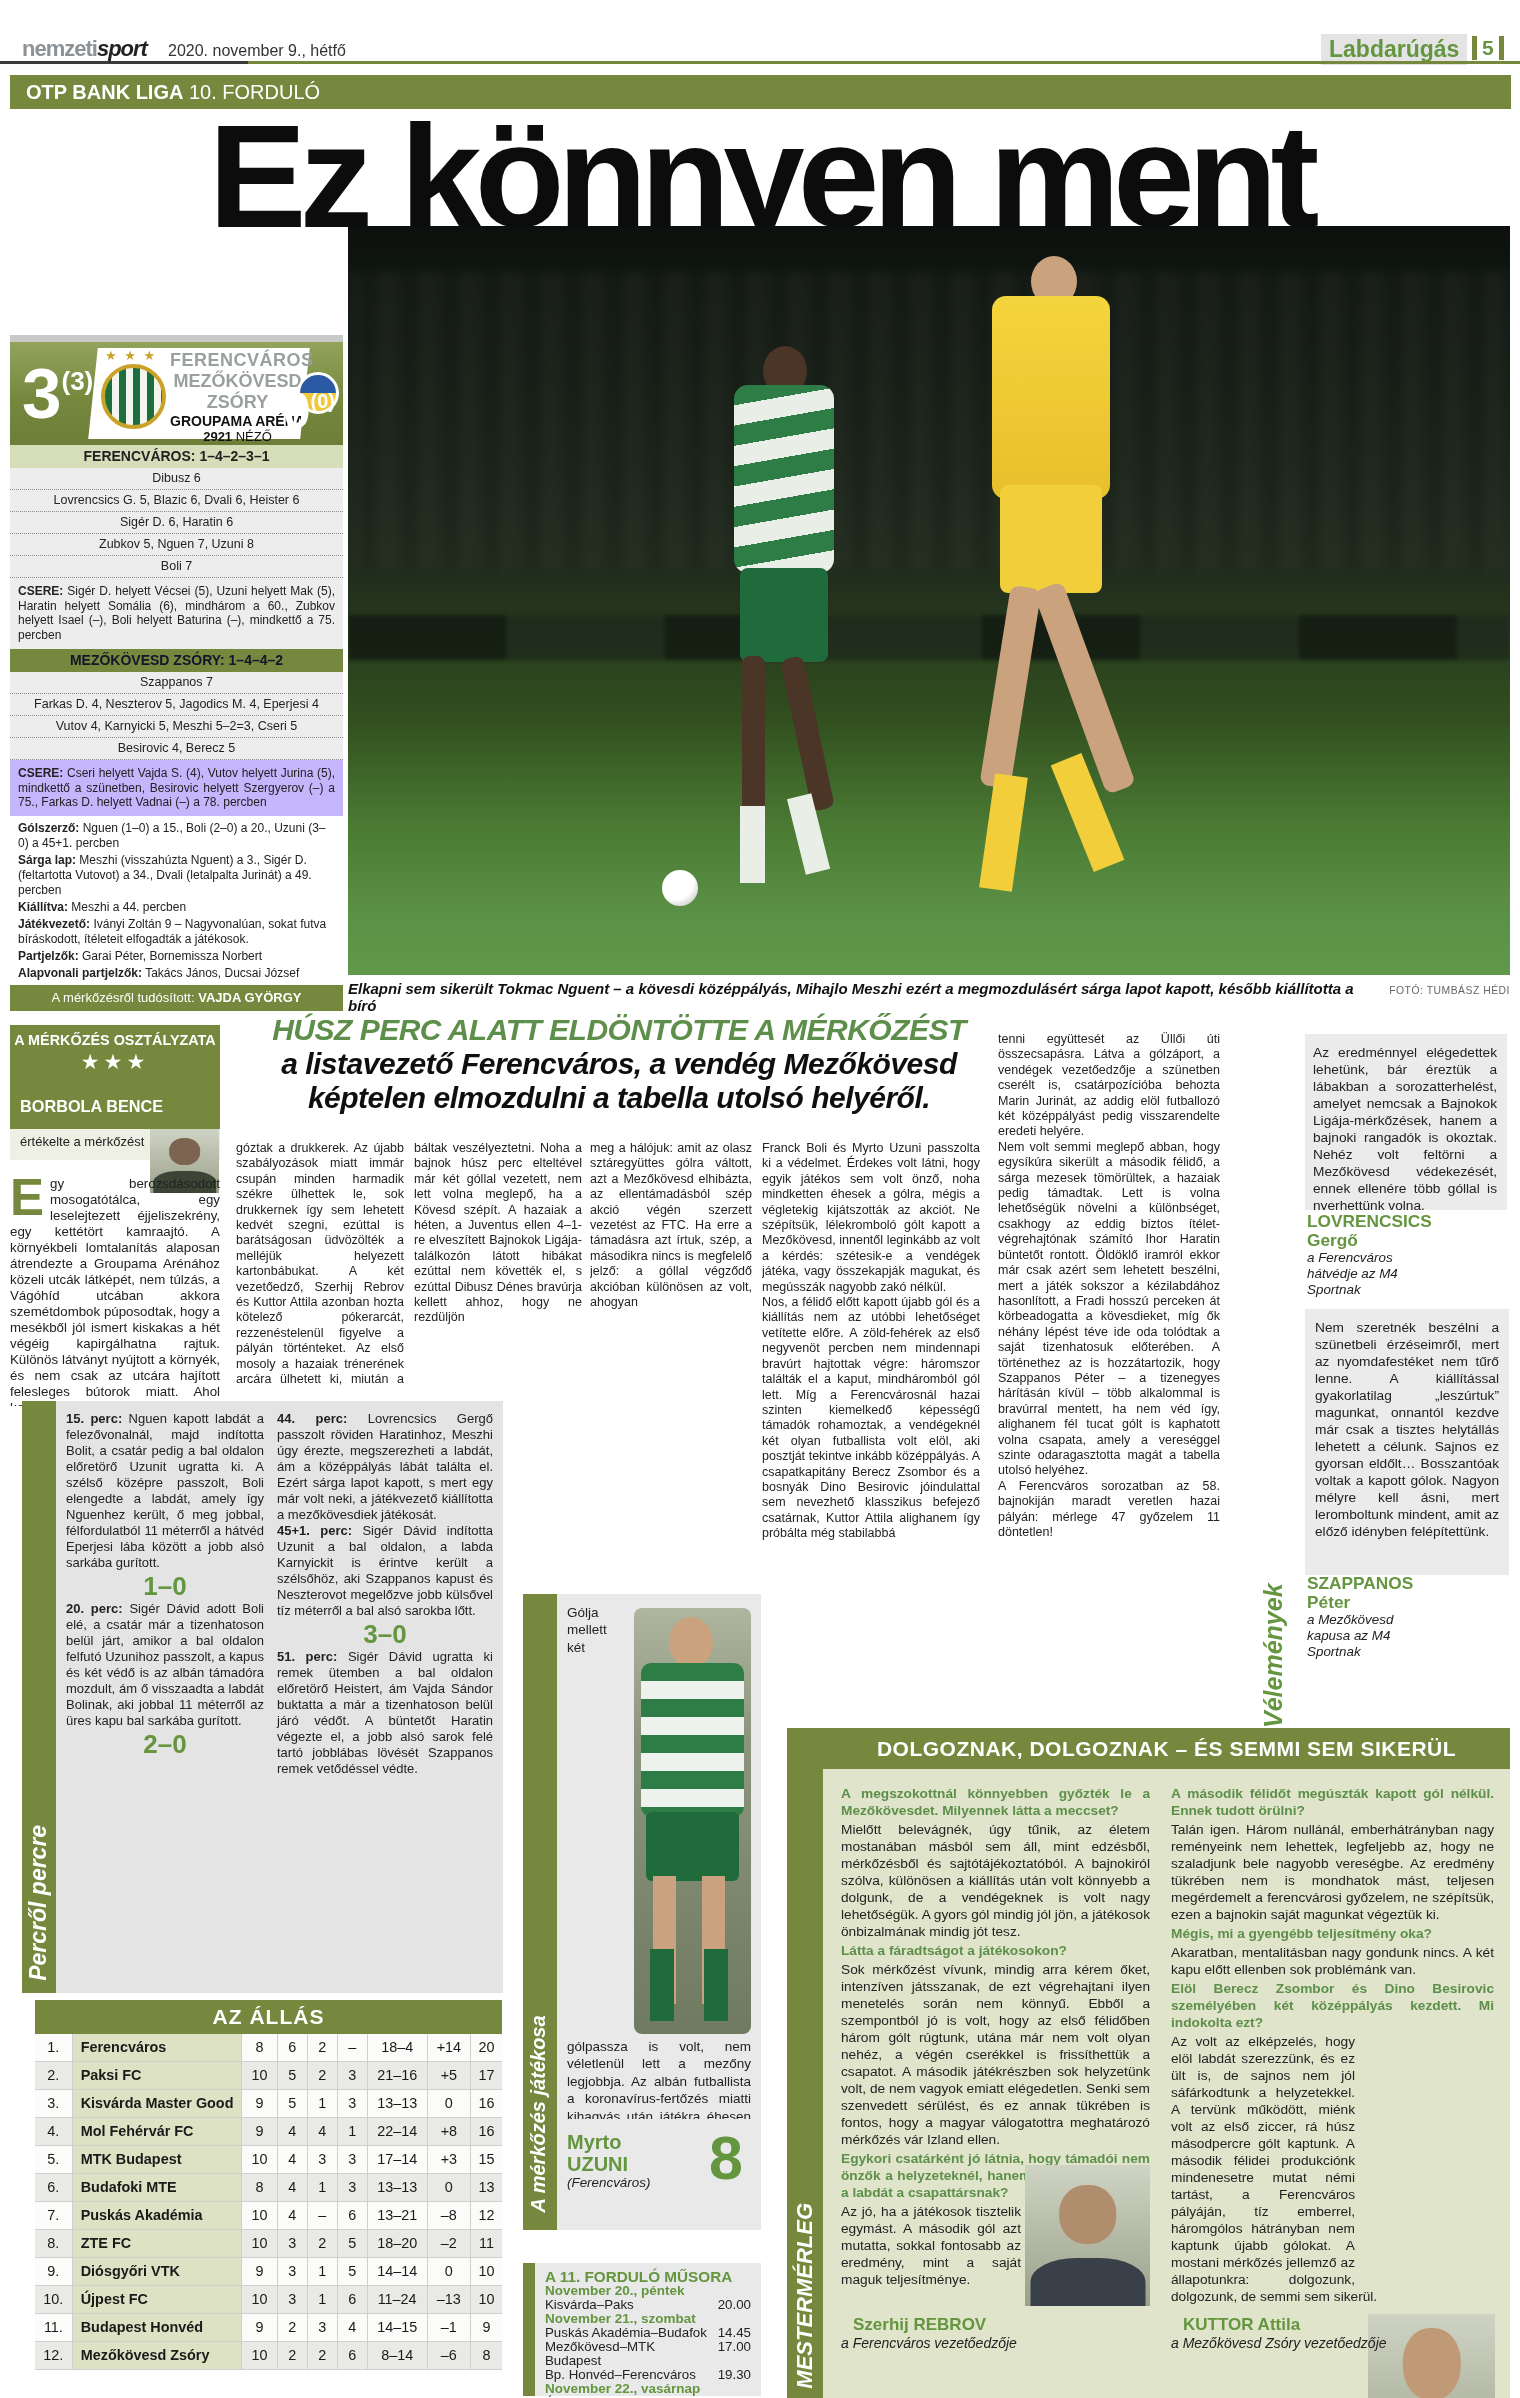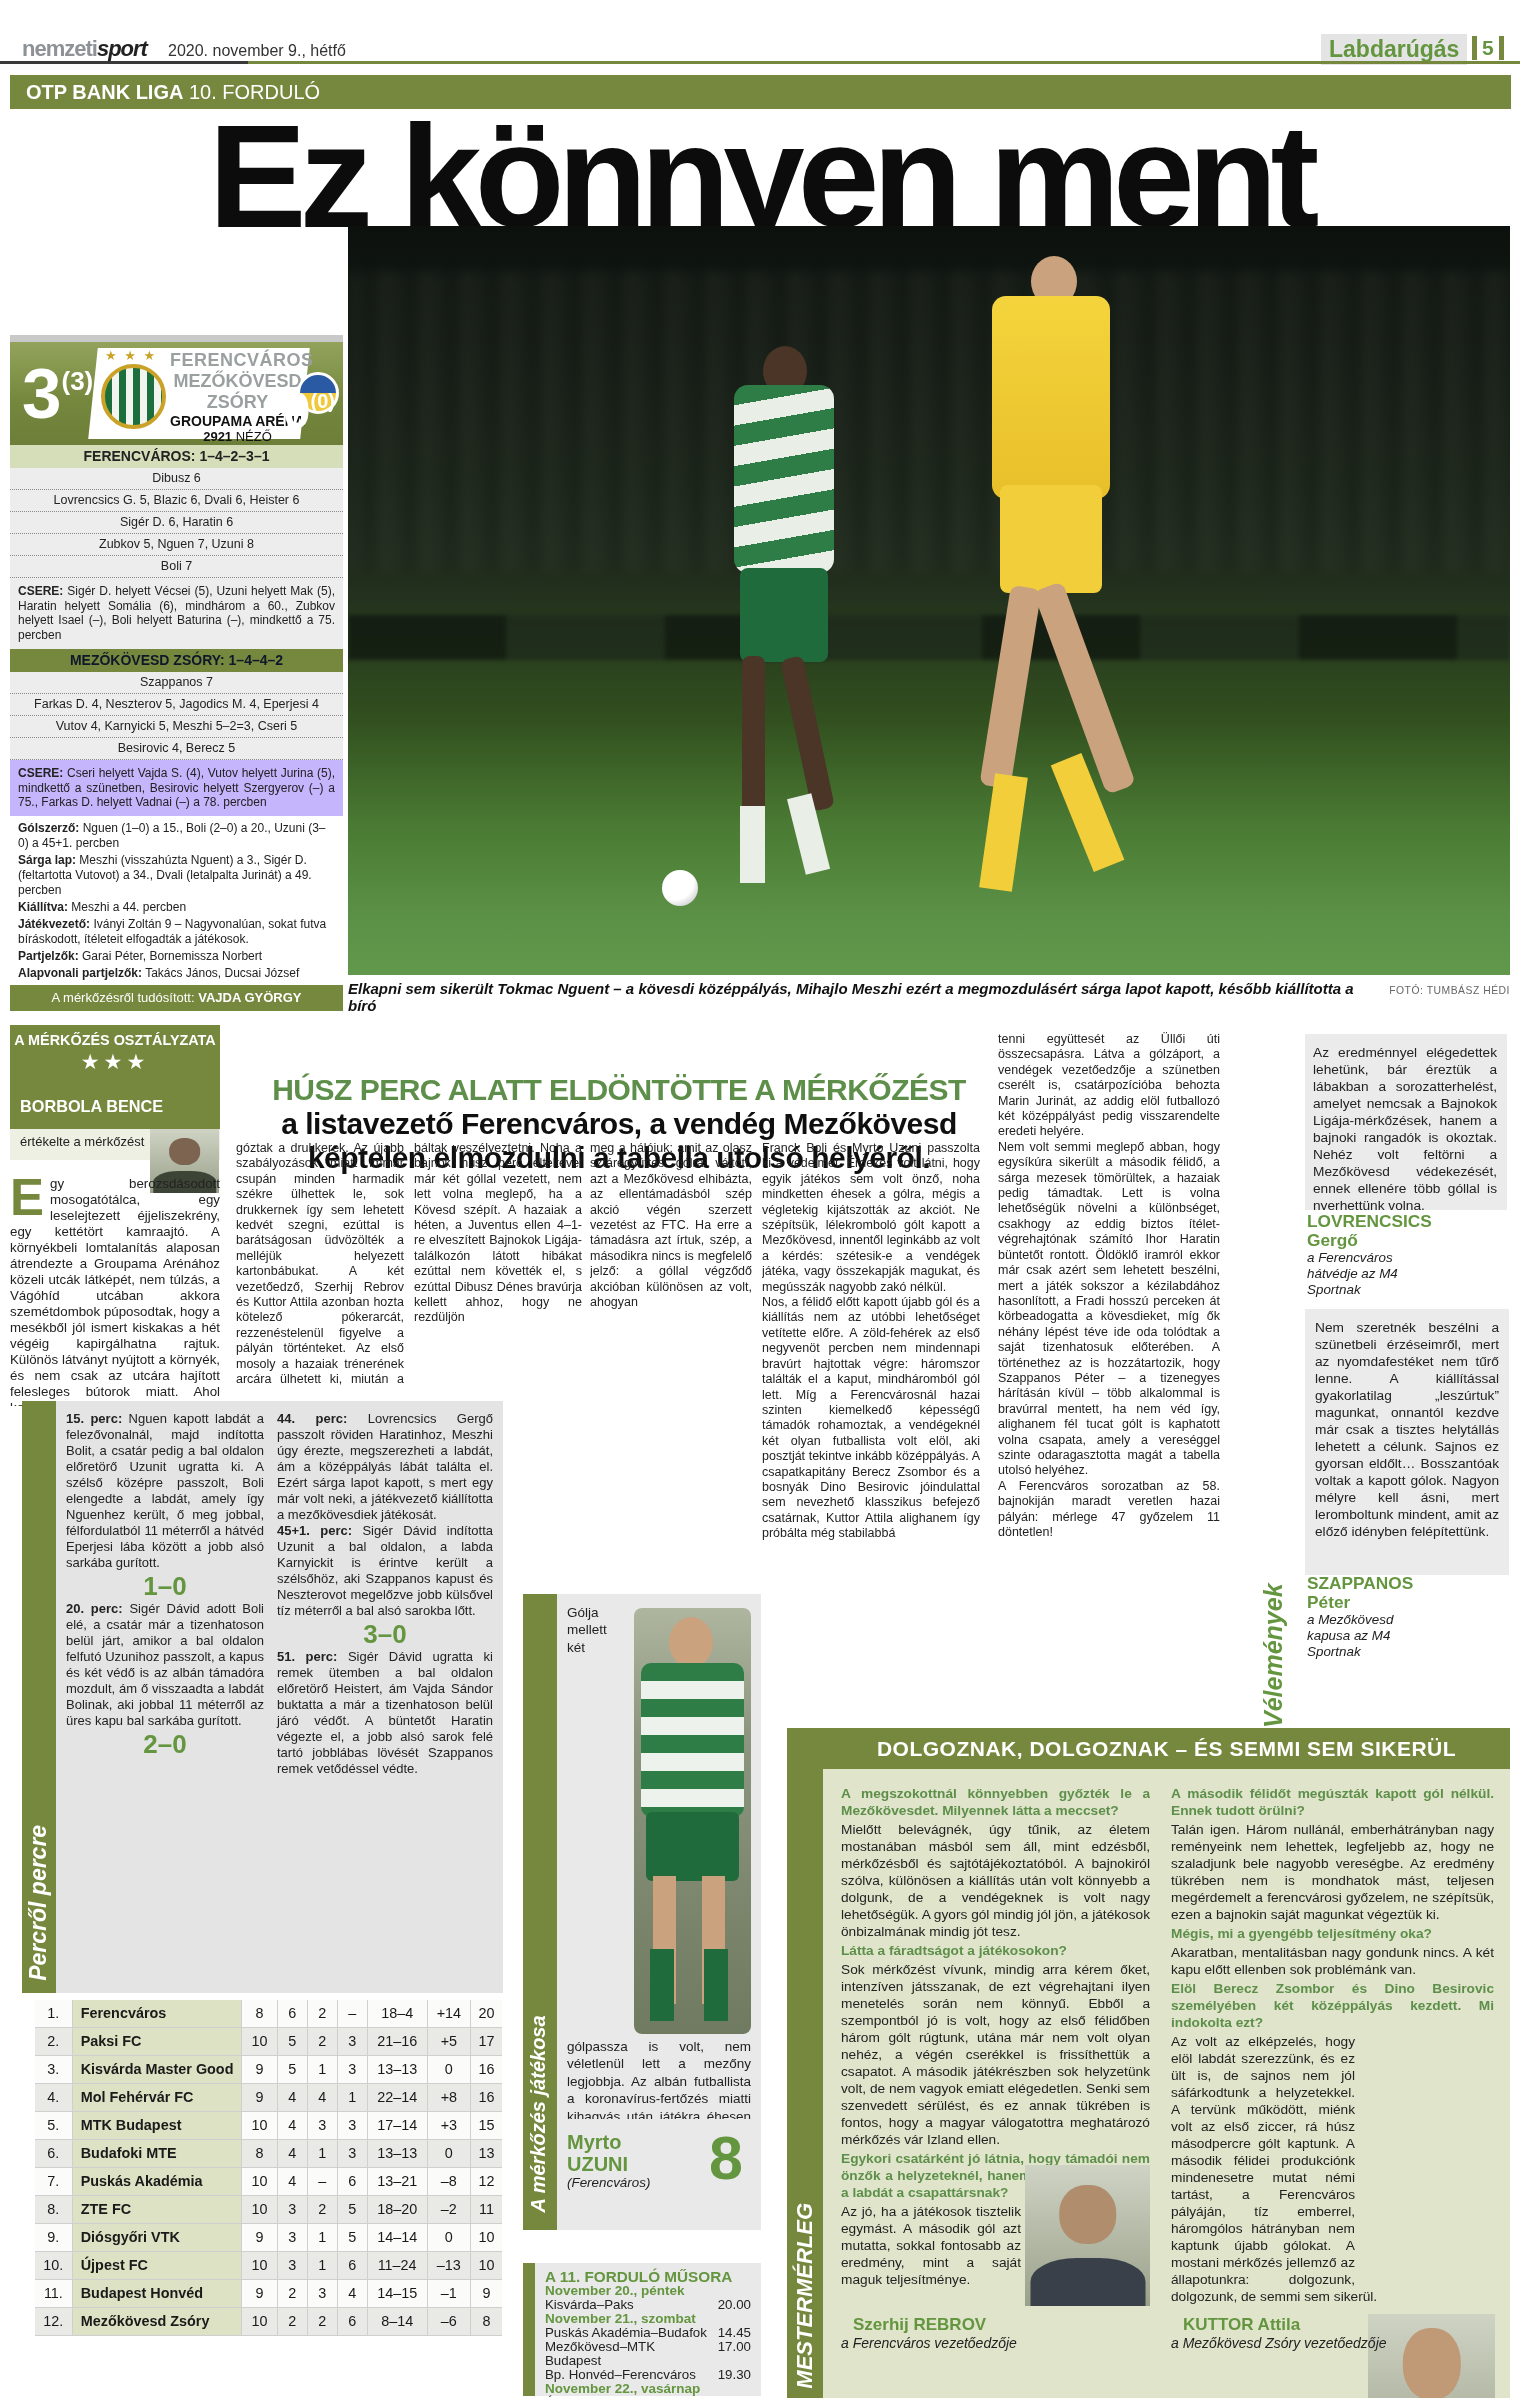"HÚSZ PERC ALATT ELDÖNTÖTTE A" div.abs { font-style: none -> italic; top: 1073px -> 1013px }
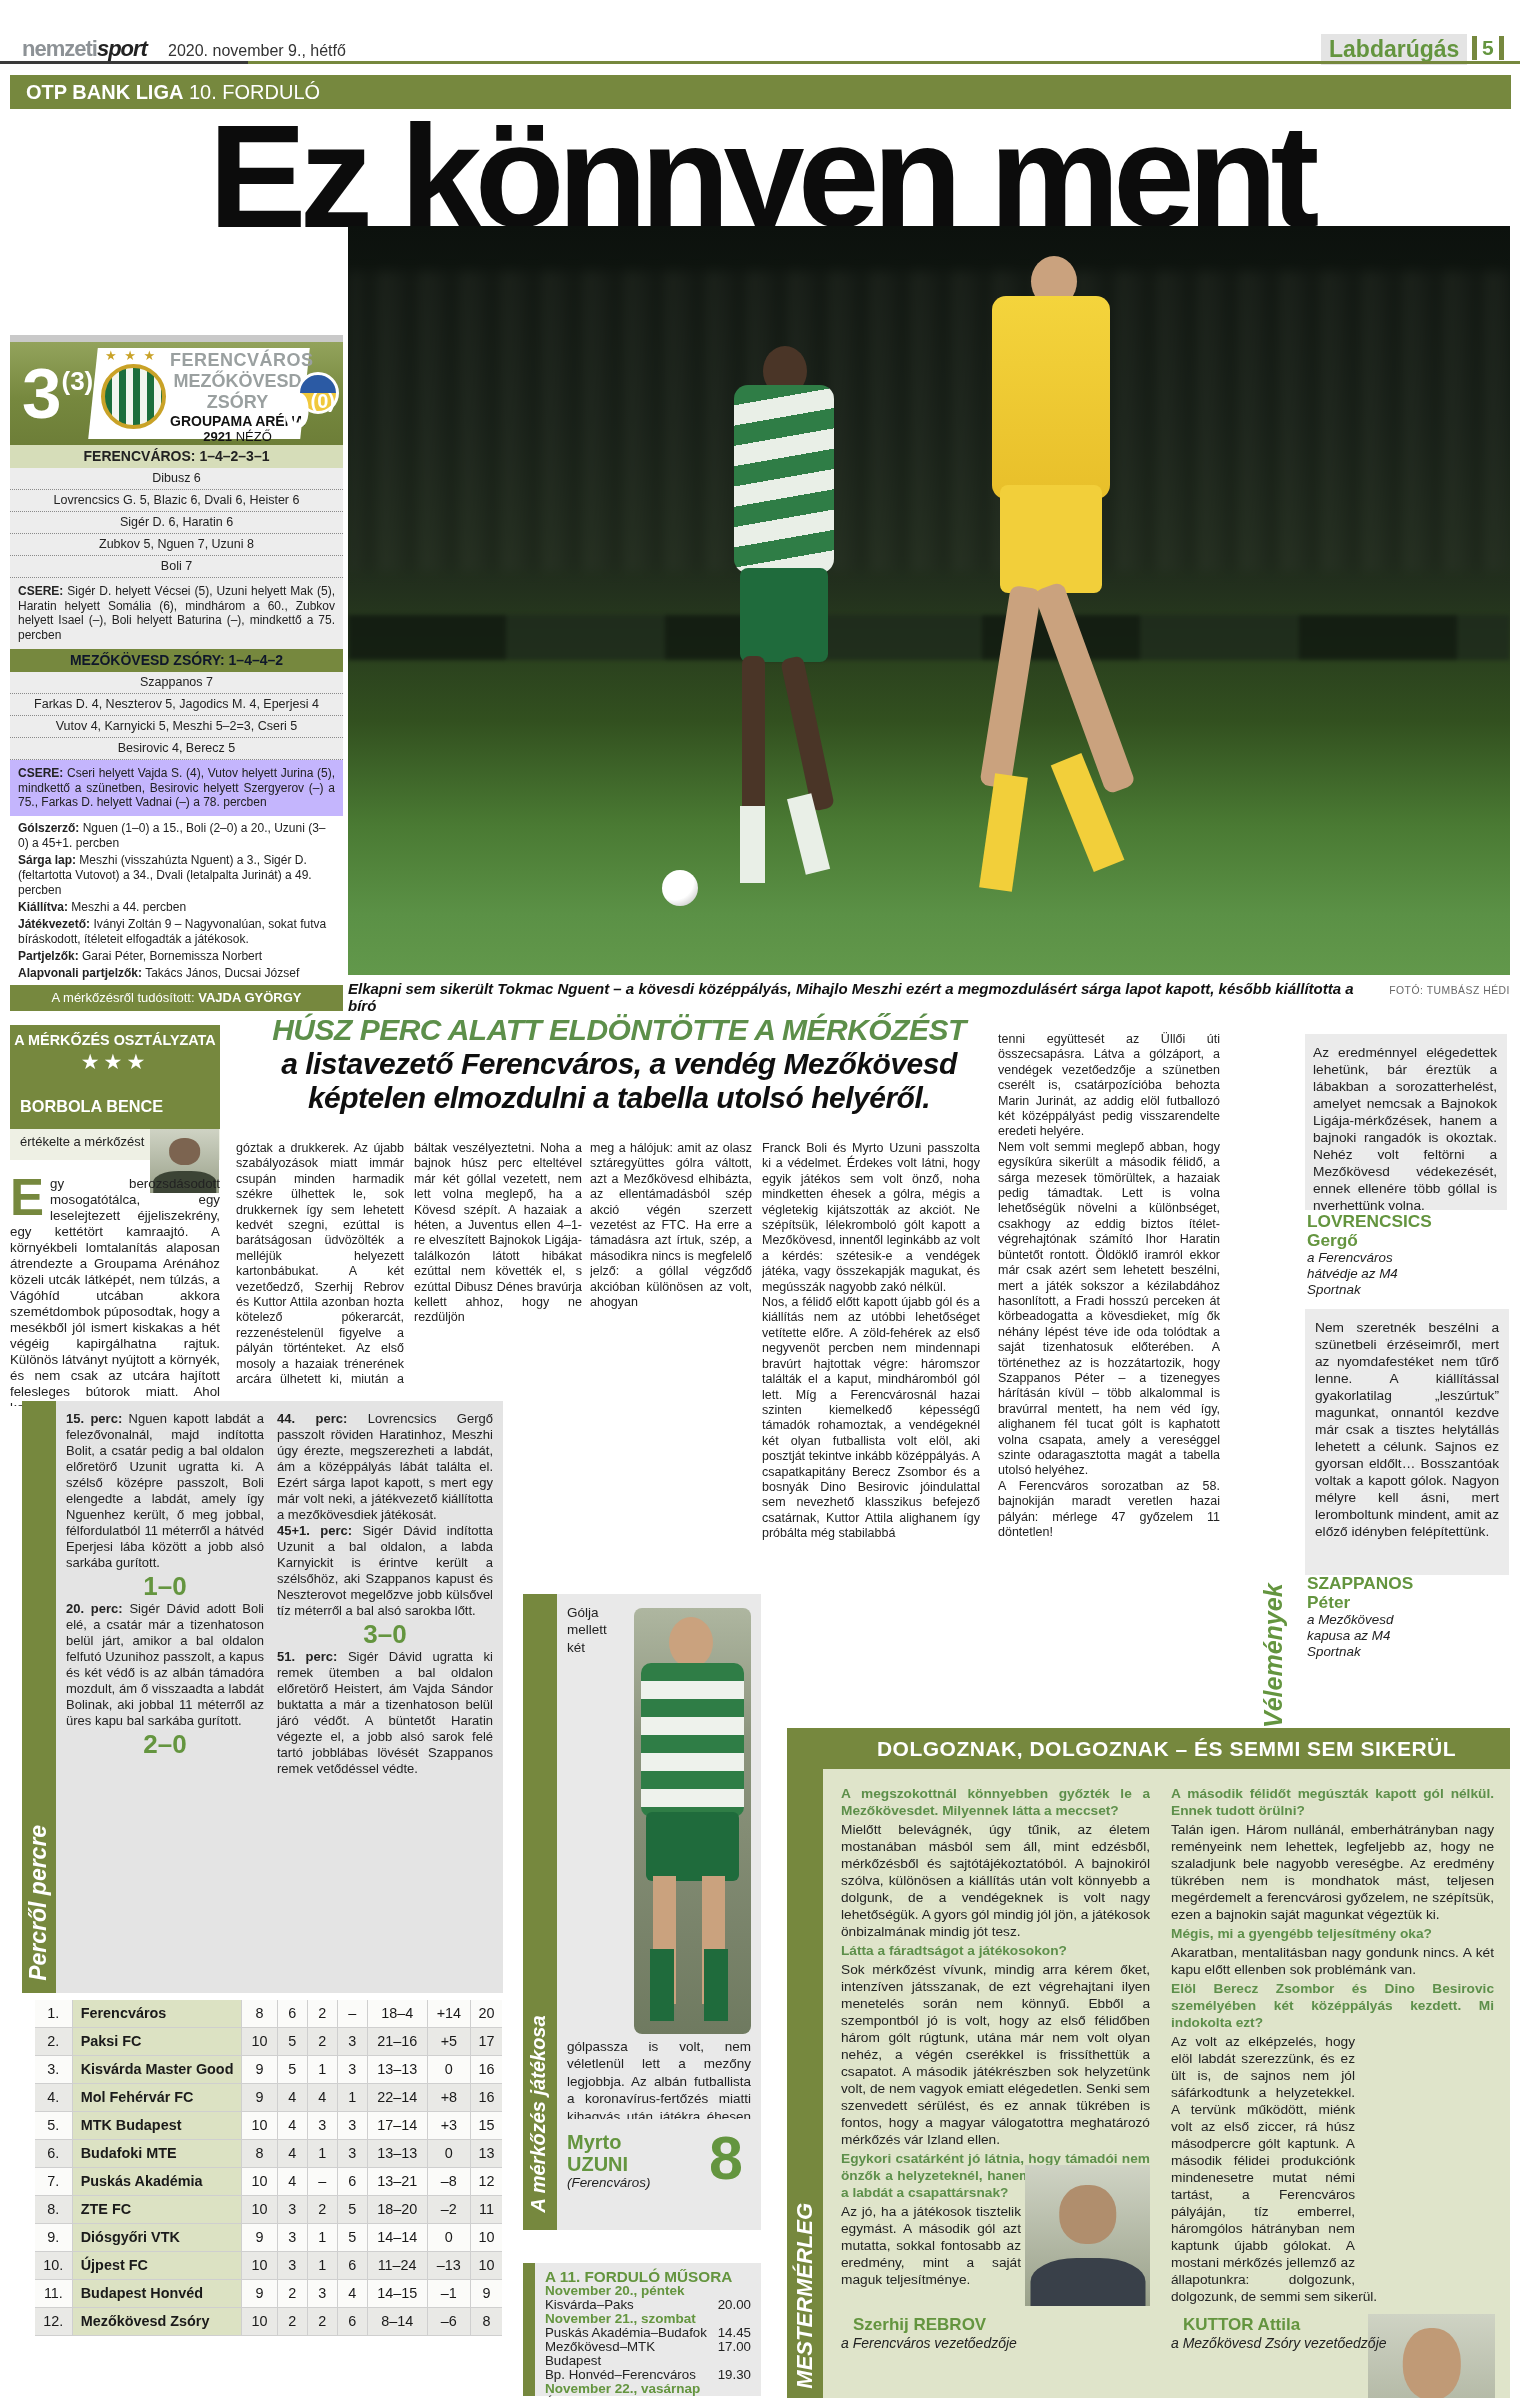"AZ ÁLLÁS" div.sthead { html: none -> <div>AZ ÁLLÁS</div> }
